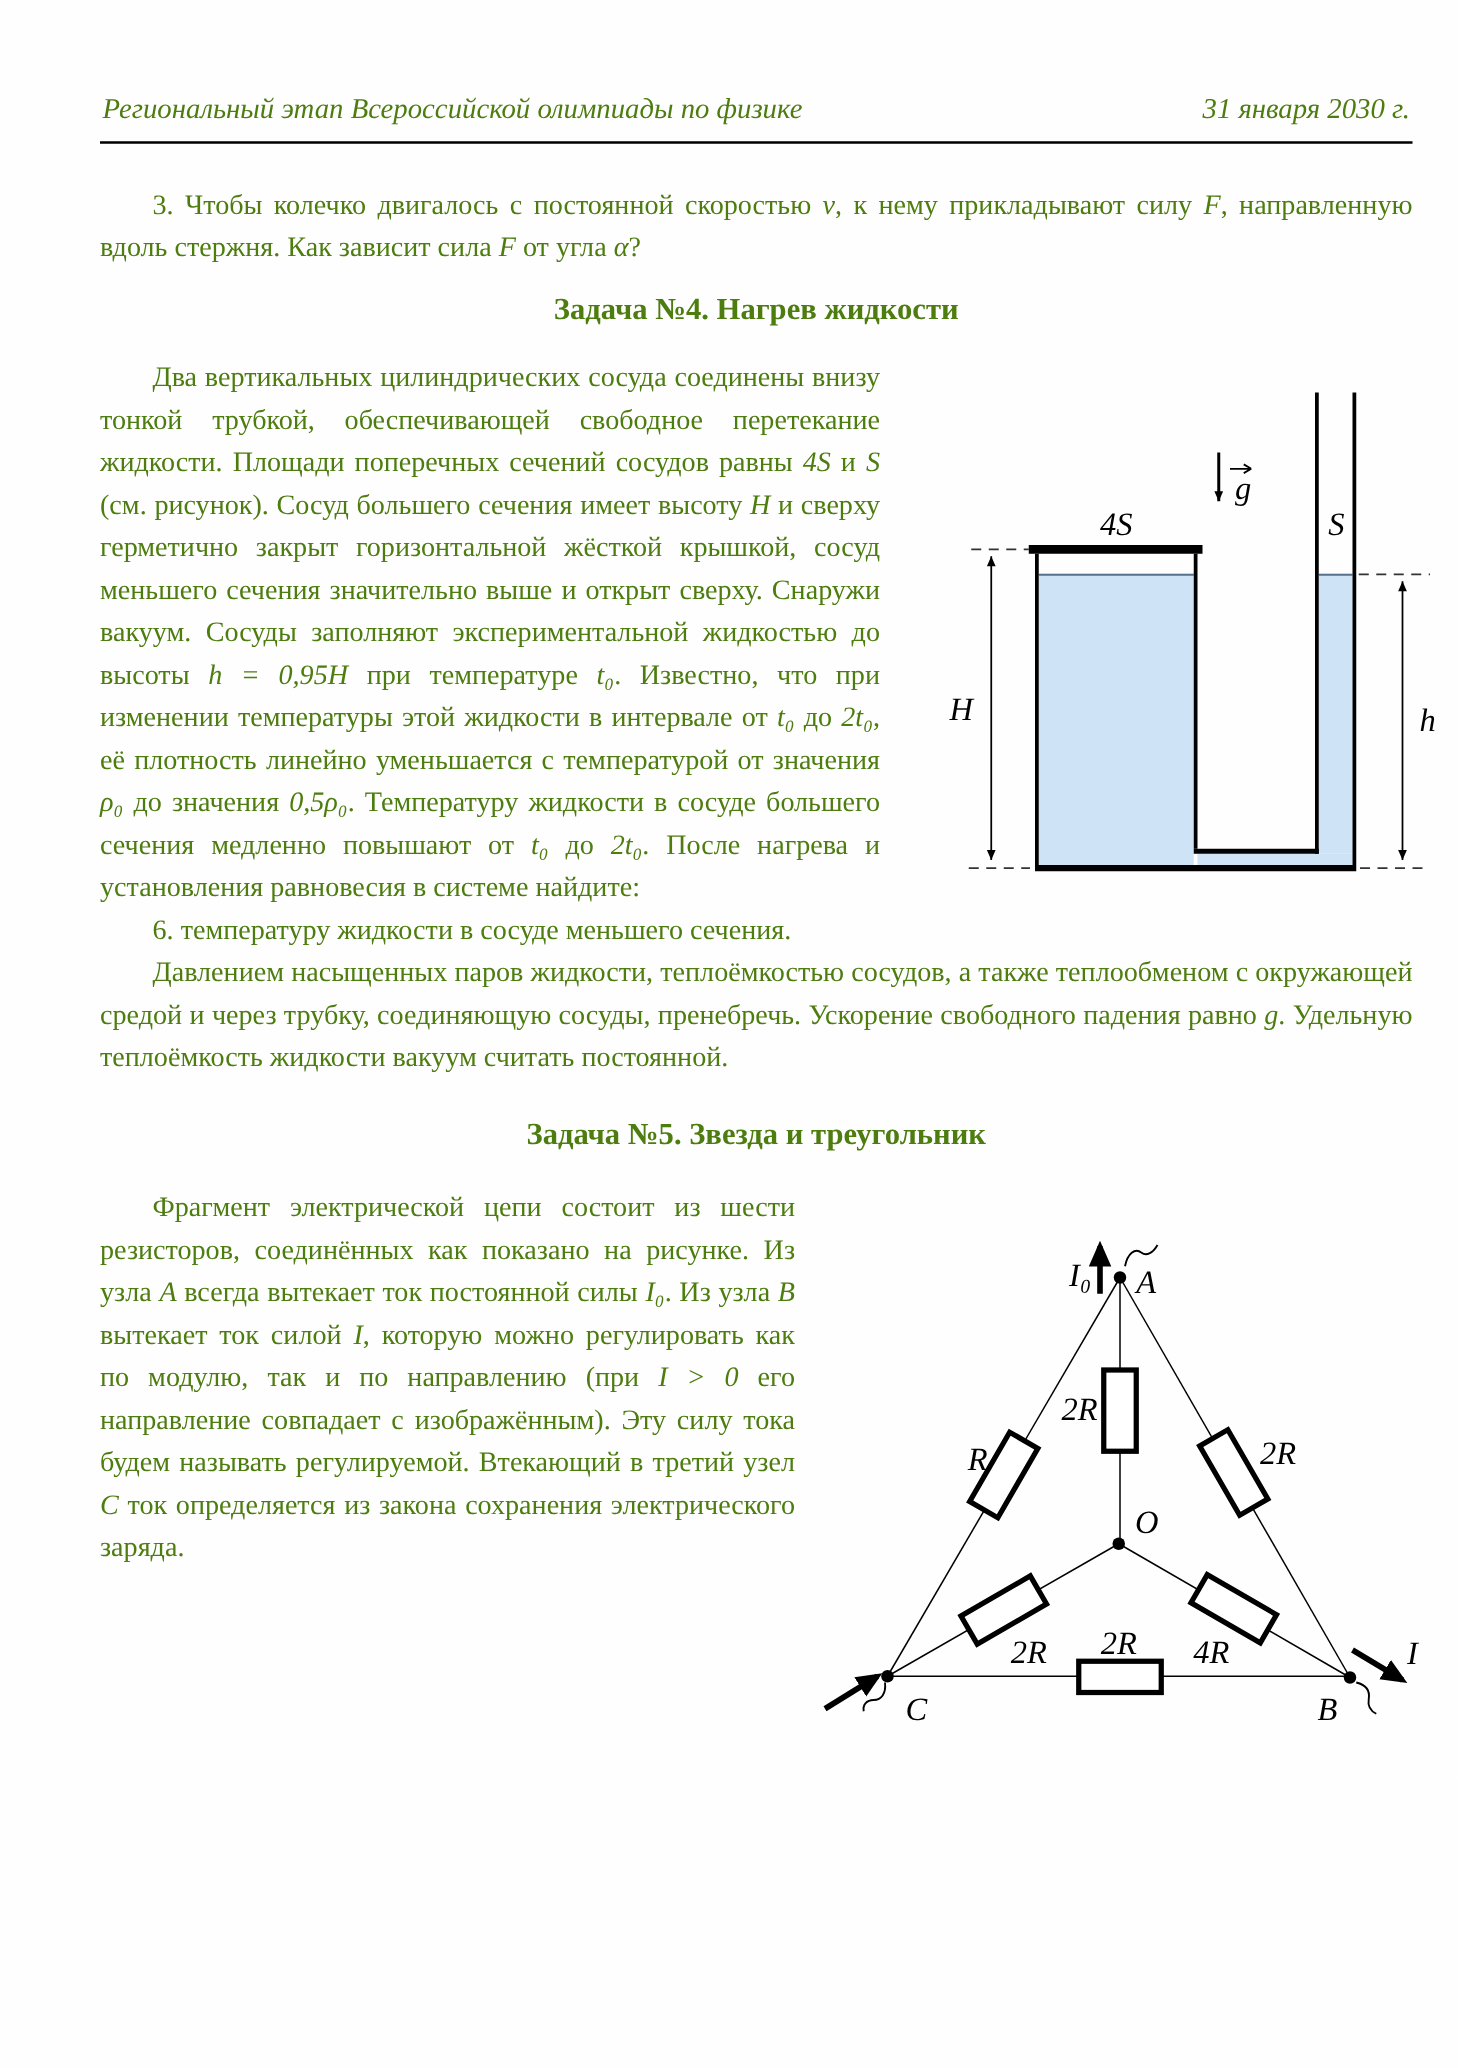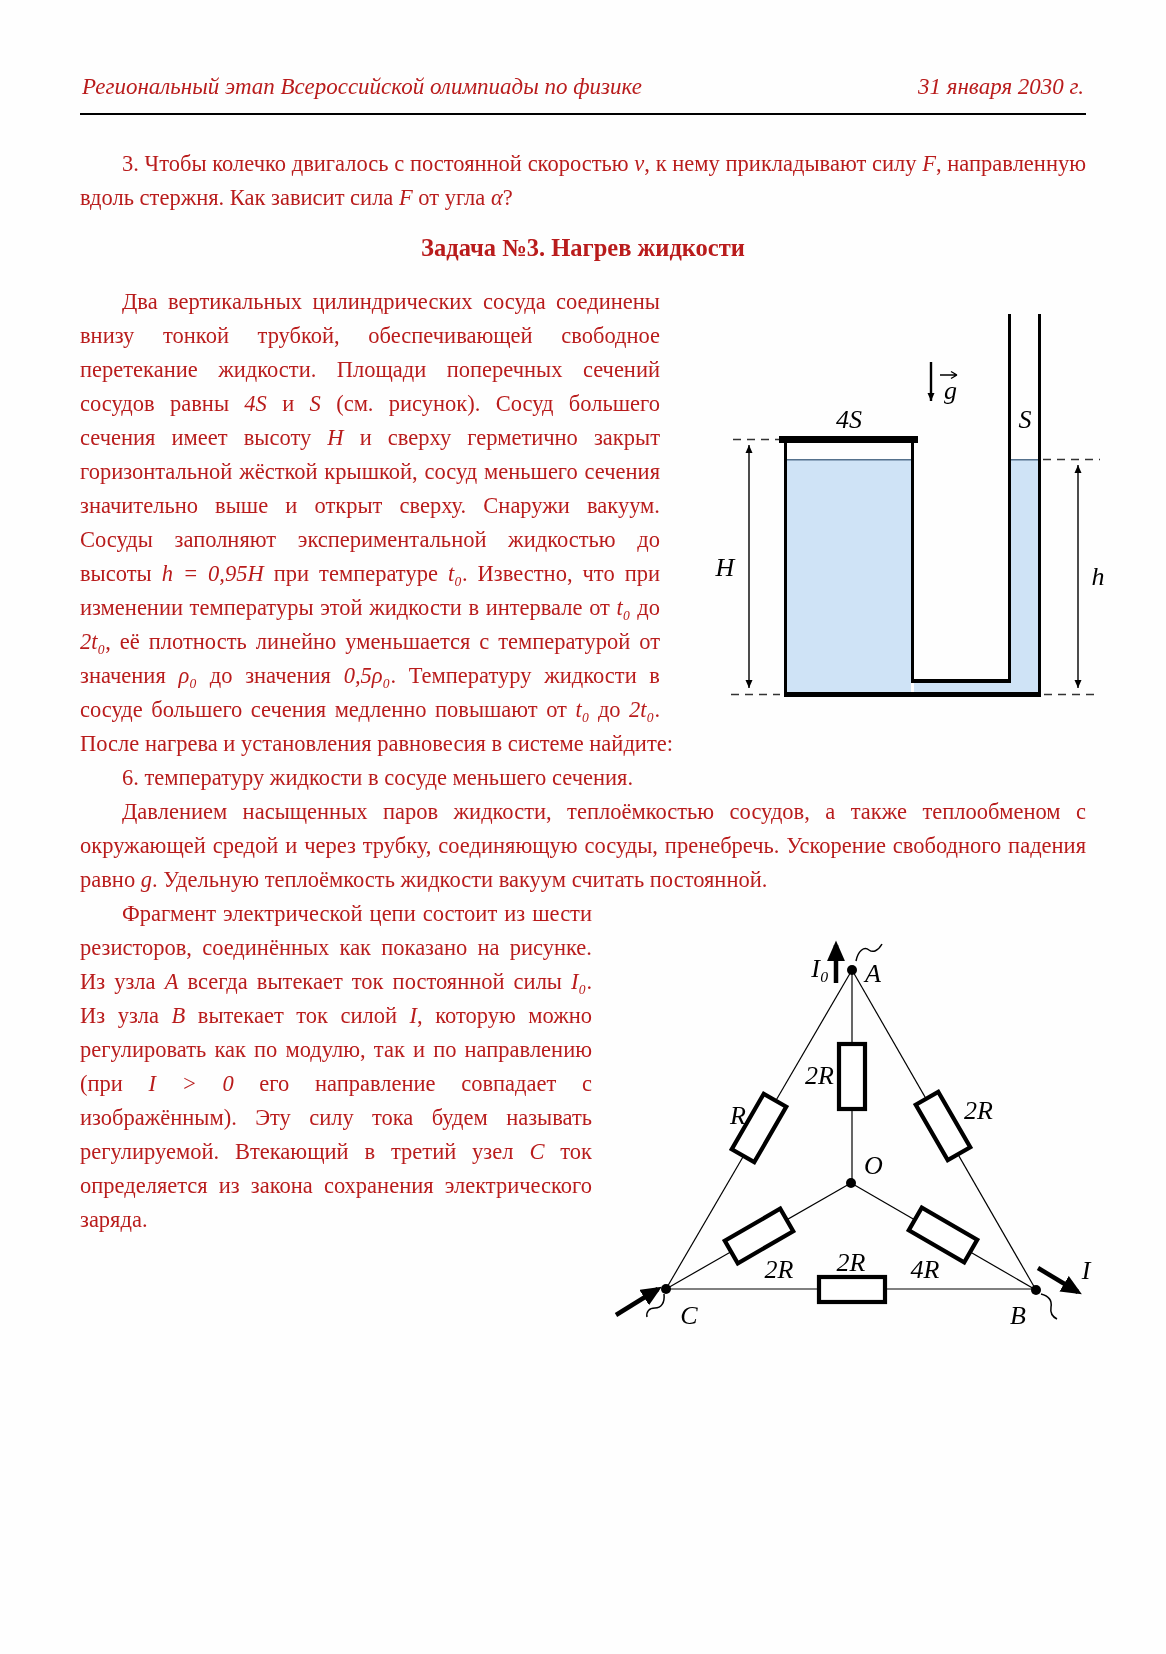"Региональный этап Всероссийской" .page { color: #b91c1c -> #4d7c0f; padding: 70px 80px 0 80px -> 70px 36px 0 80px }
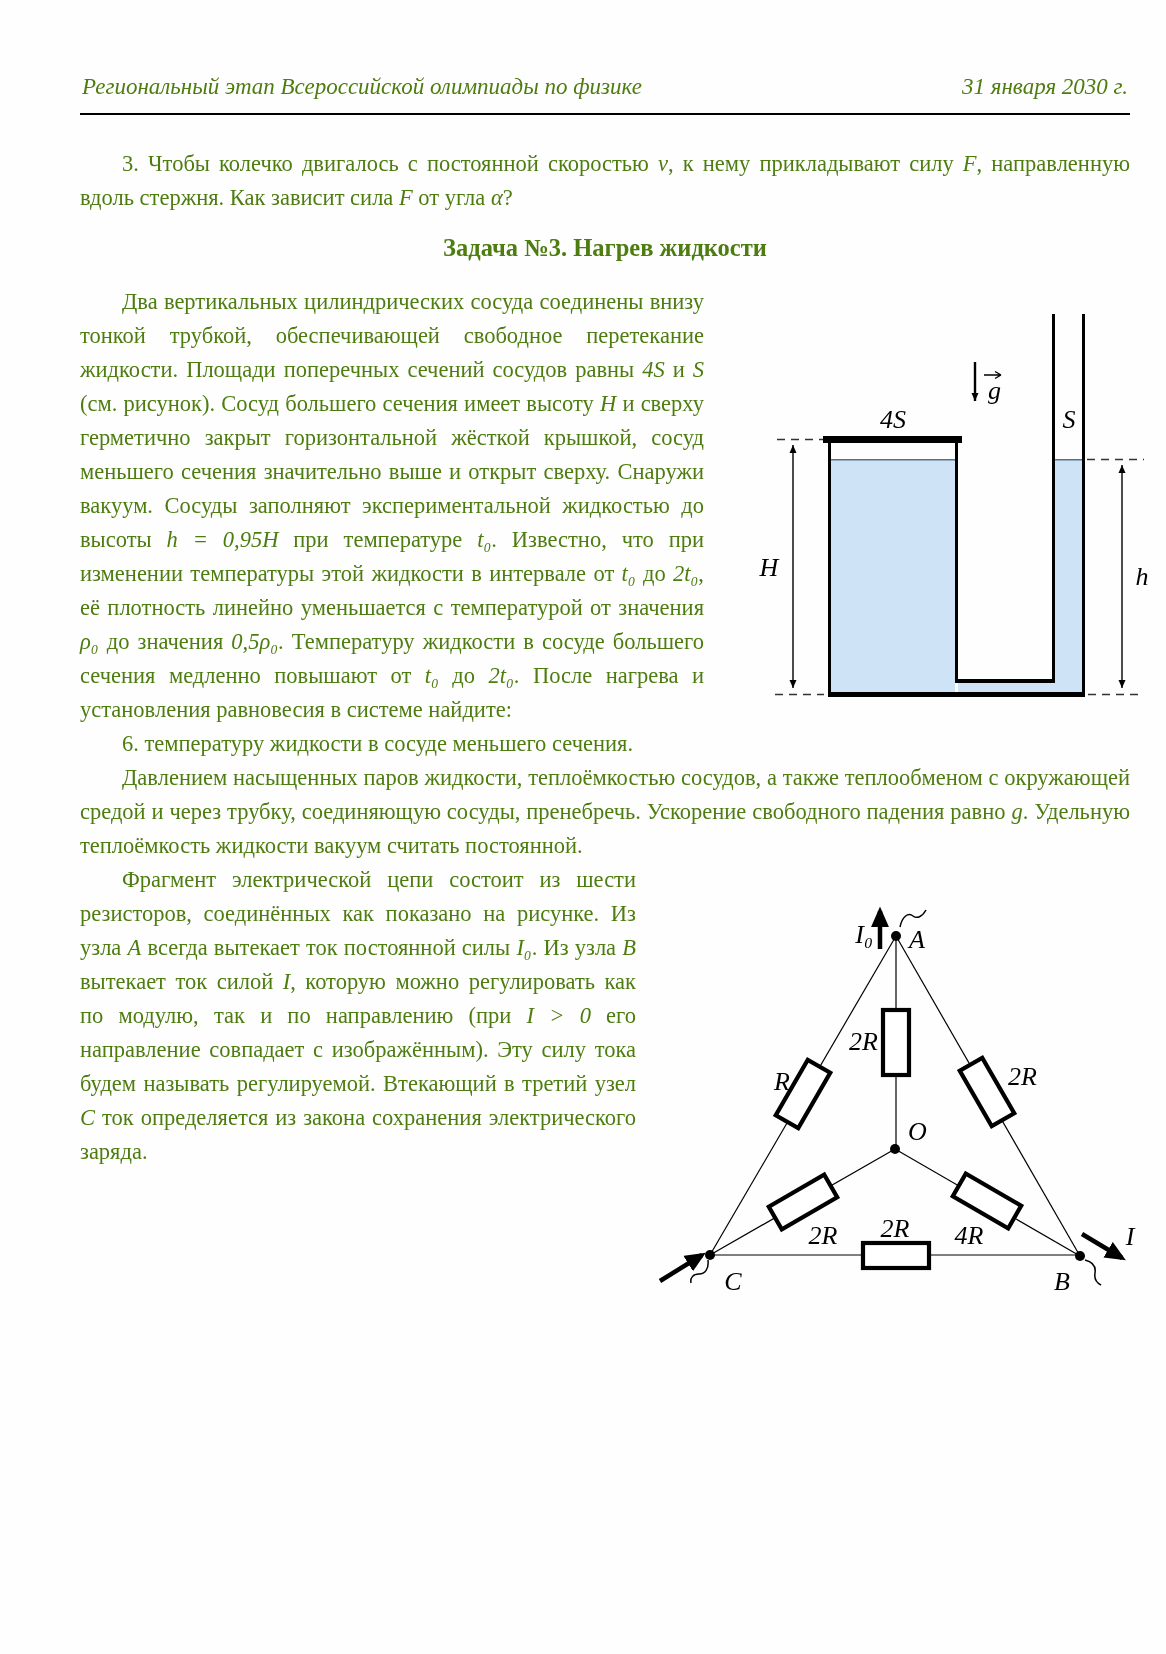"Задача №3. Нагрев жидкости" div.prob-heading { text: 3 -> 4 }
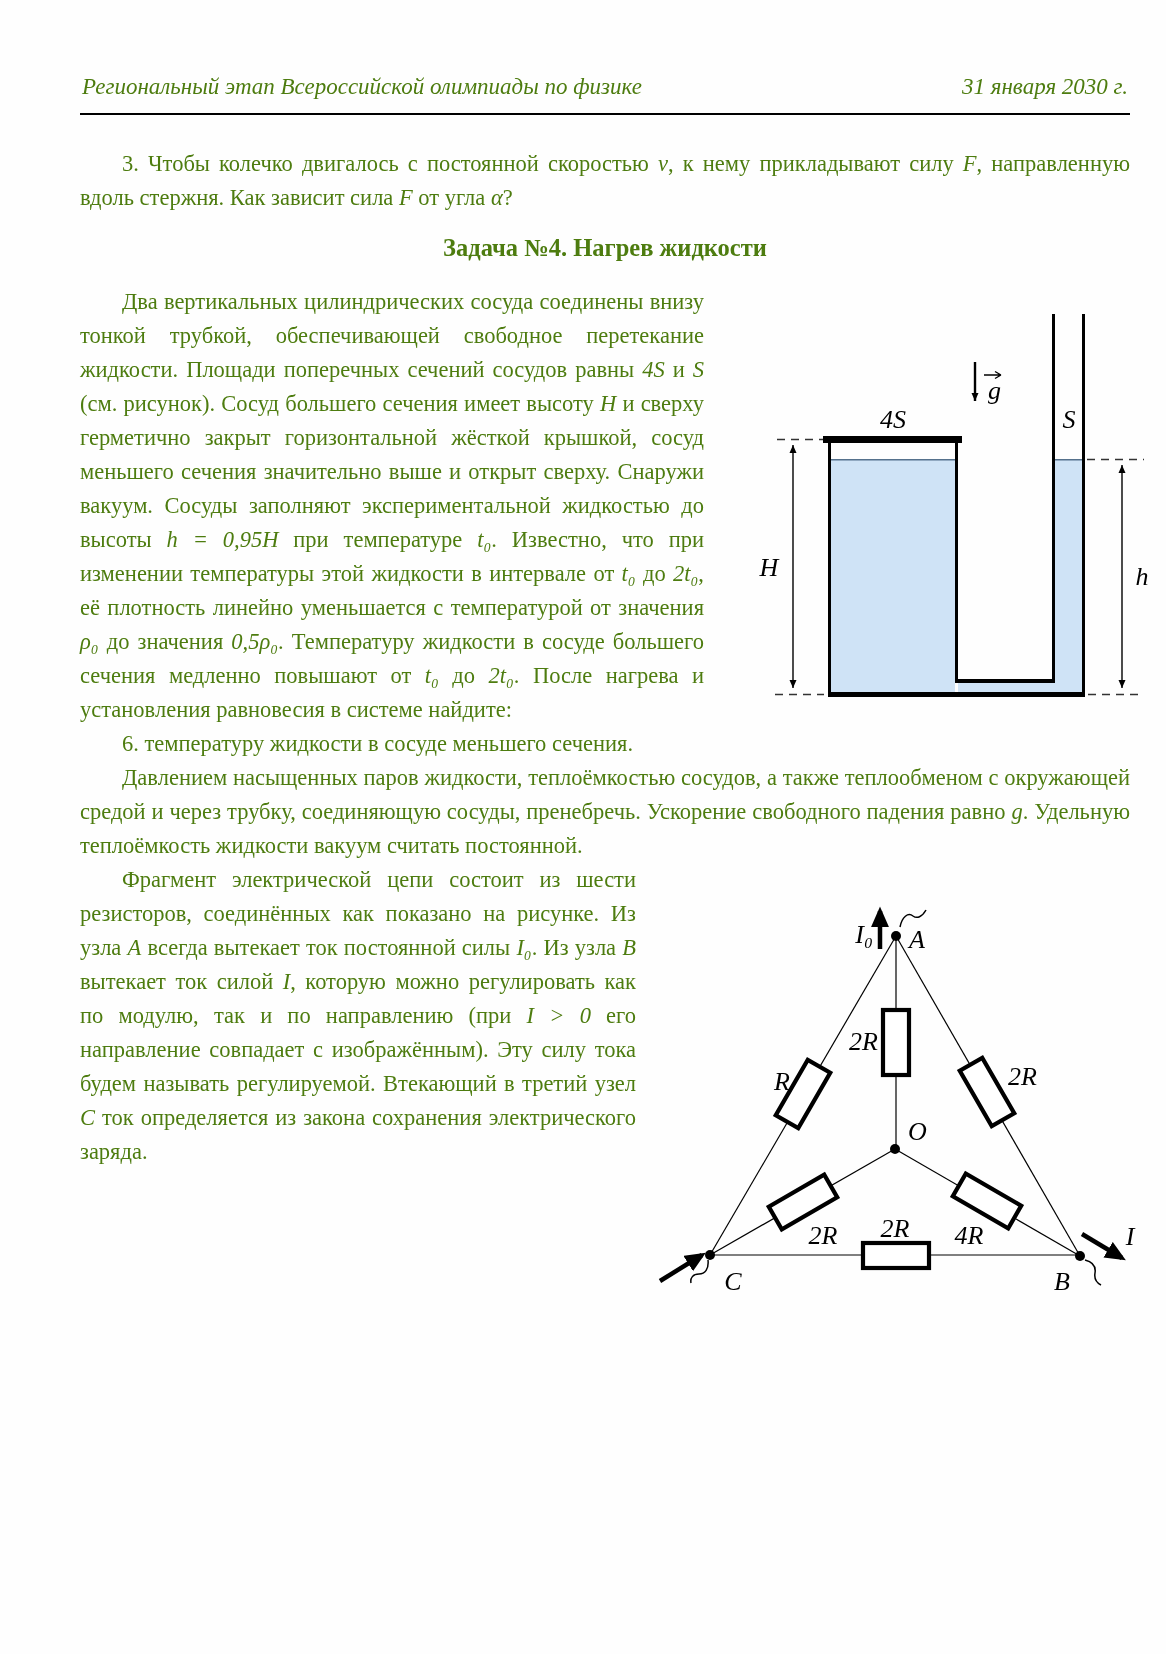"Задача №5. Звезда и треугольник" div.prob-heading { html: none -> <div>Задача №5. Звезда и треугольник</div> }
